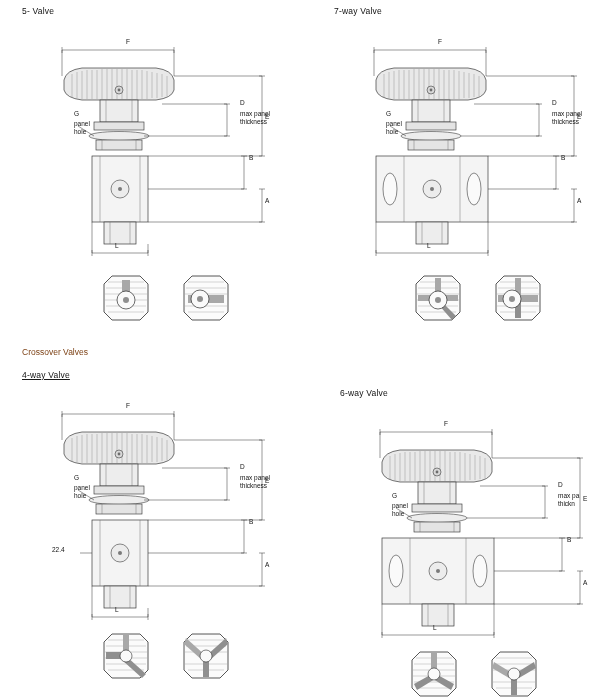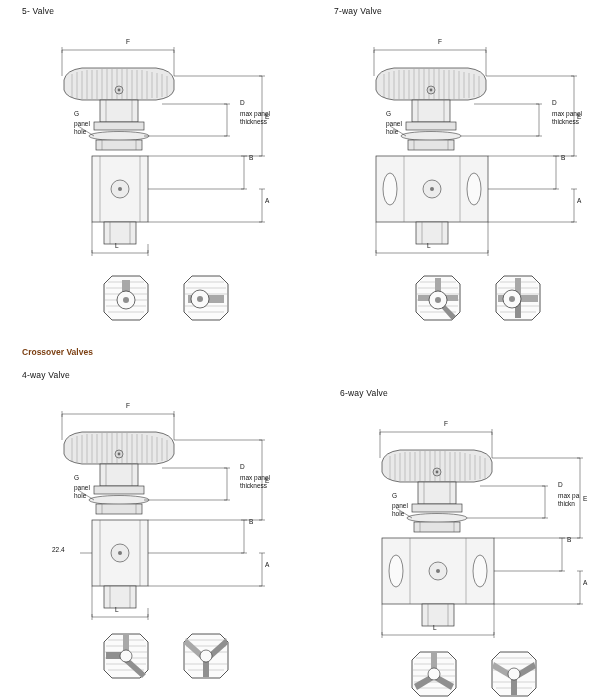"Crossover Valves" .section-ttl { font-weight: bold -> normal }
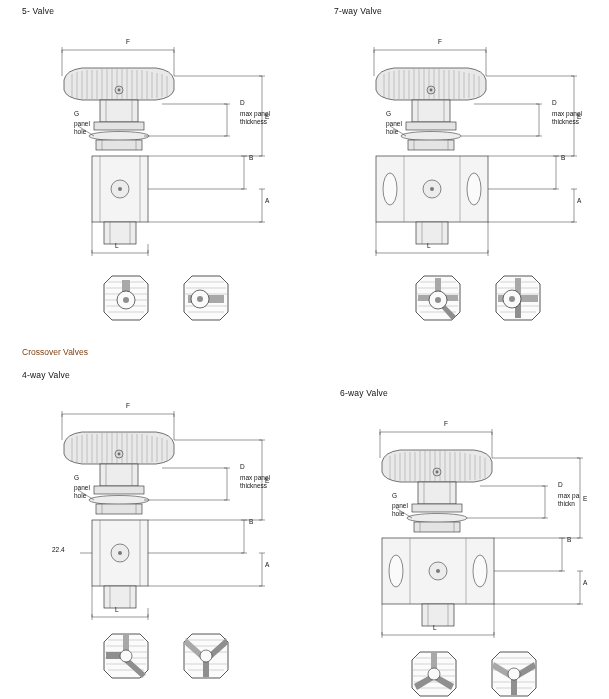"4-way Valve" div.panel { text-decoration: none -> underline }
